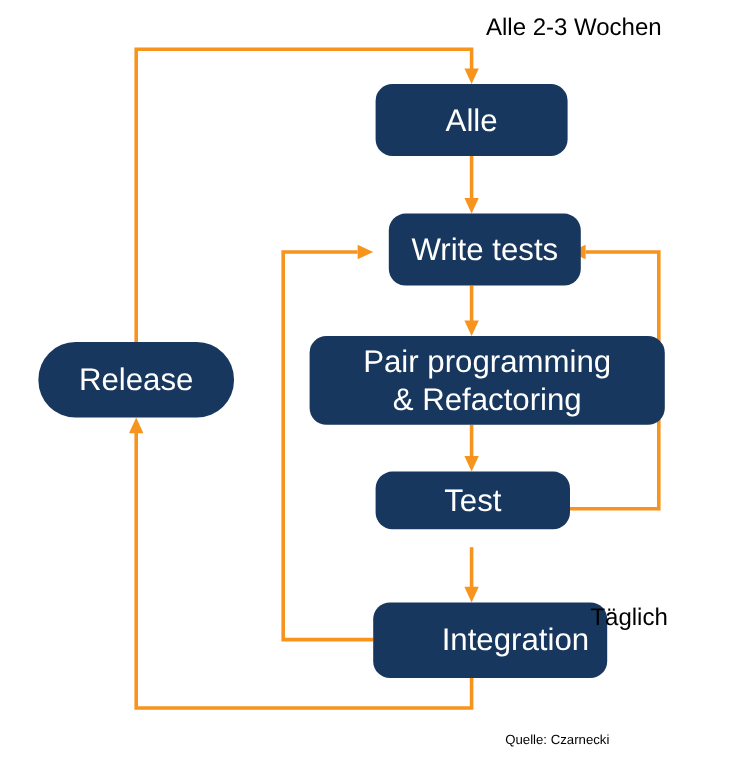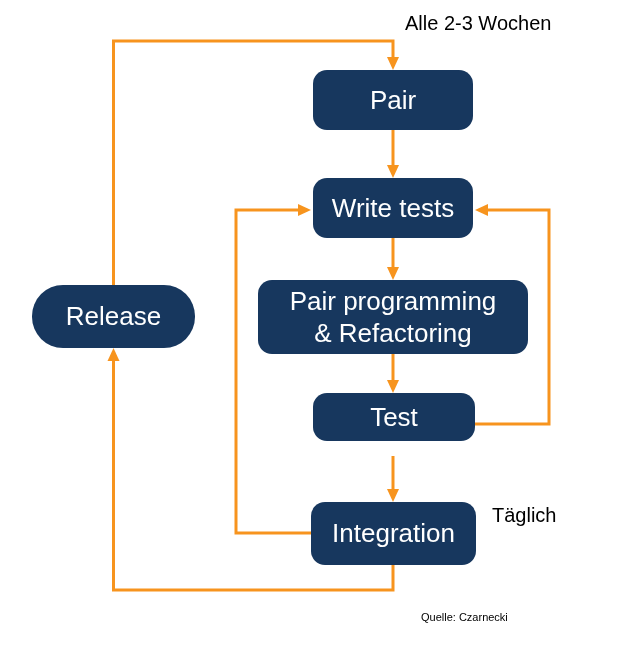"Pair" div.node { text: Pair -> Alle }
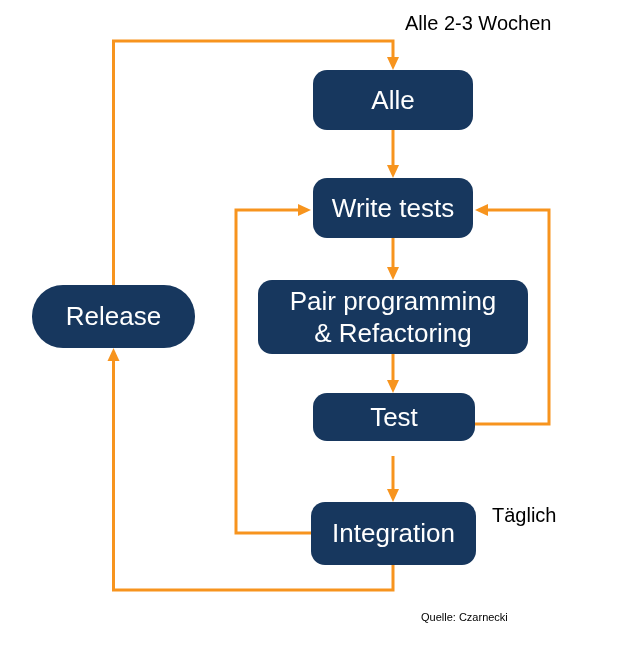"Write tests" .node-write-tests { left: 313px -> 324px }
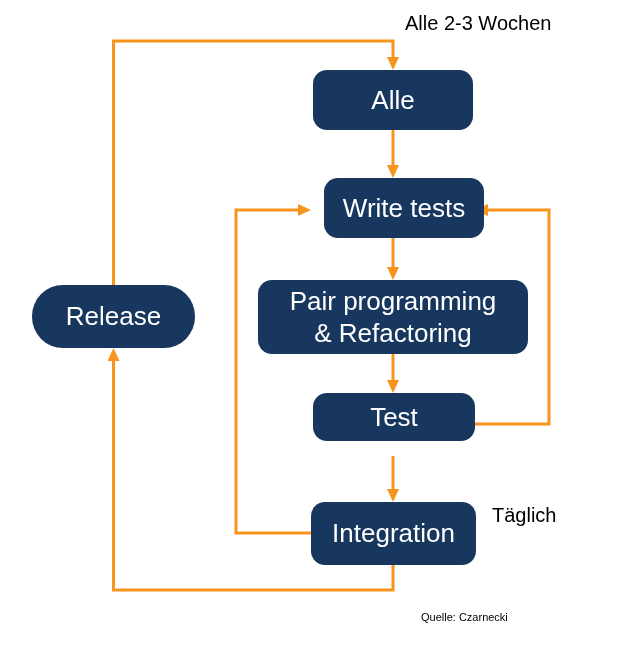"Pair programming" .node-pair { width: 270px -> 296px }
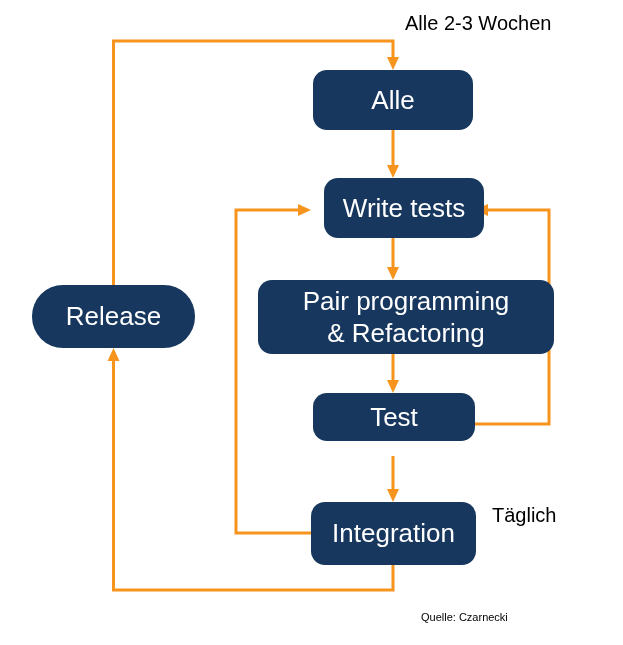"Integration" .node-integration { padding-left: none -> 42px; width: 165px -> 153px }
